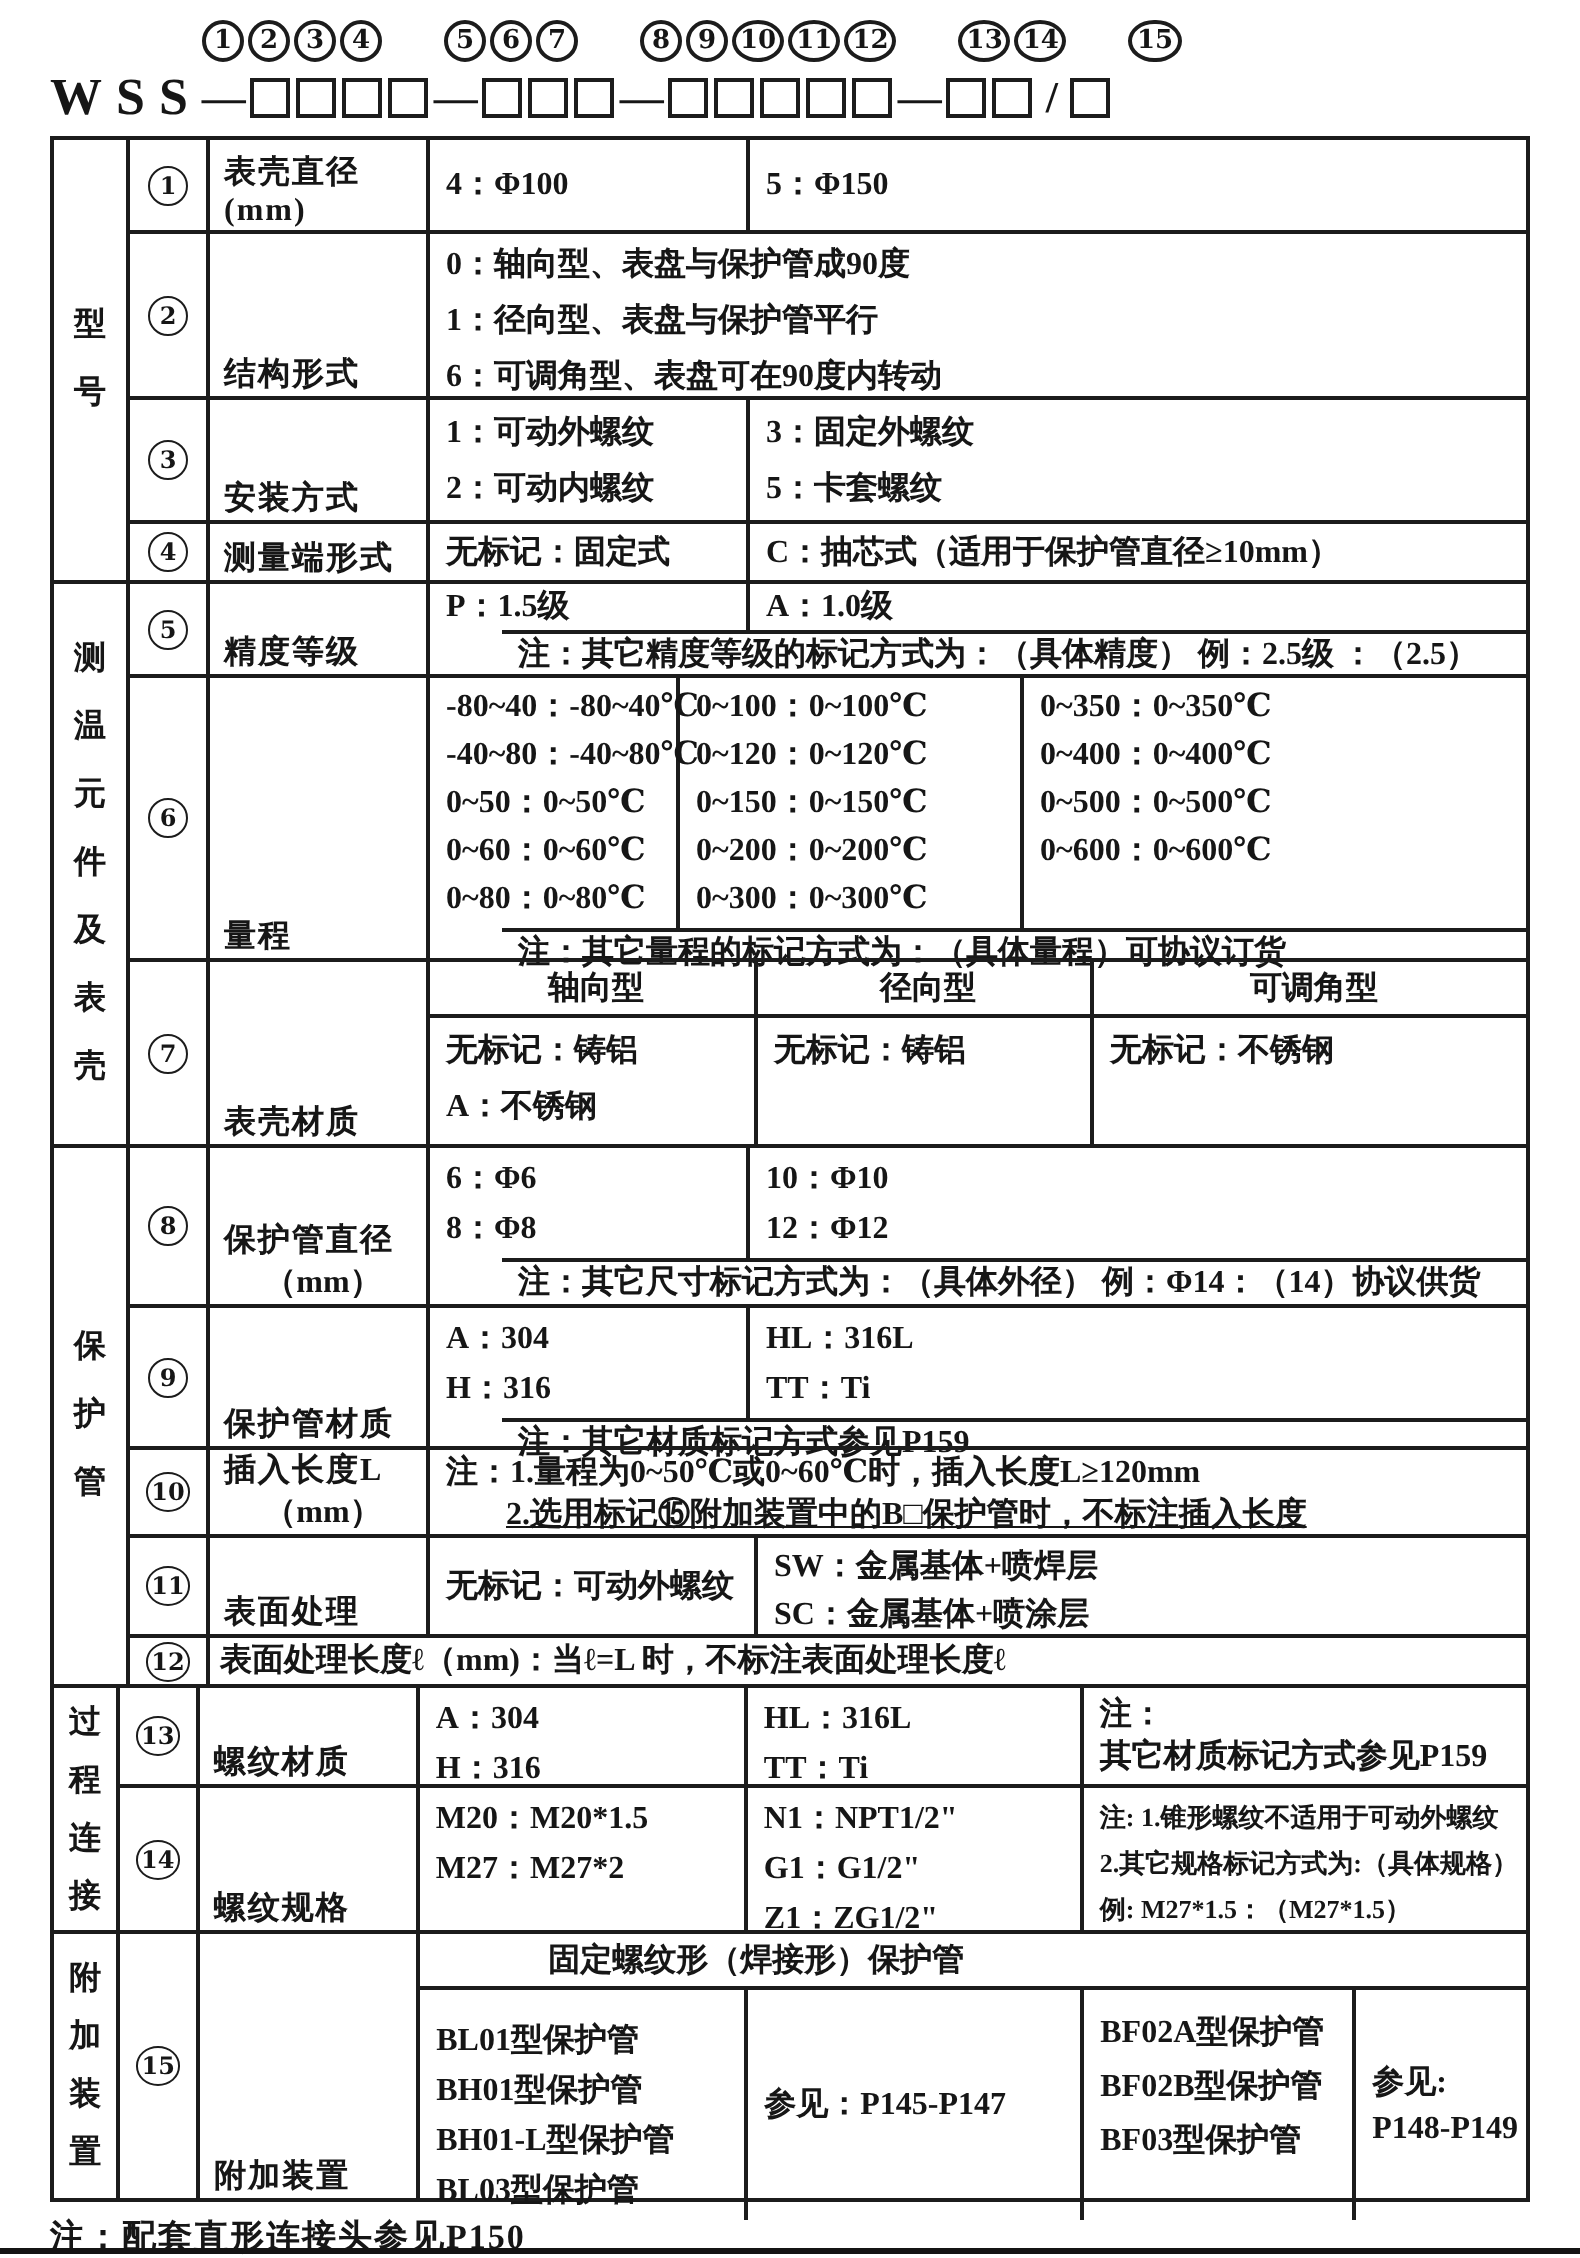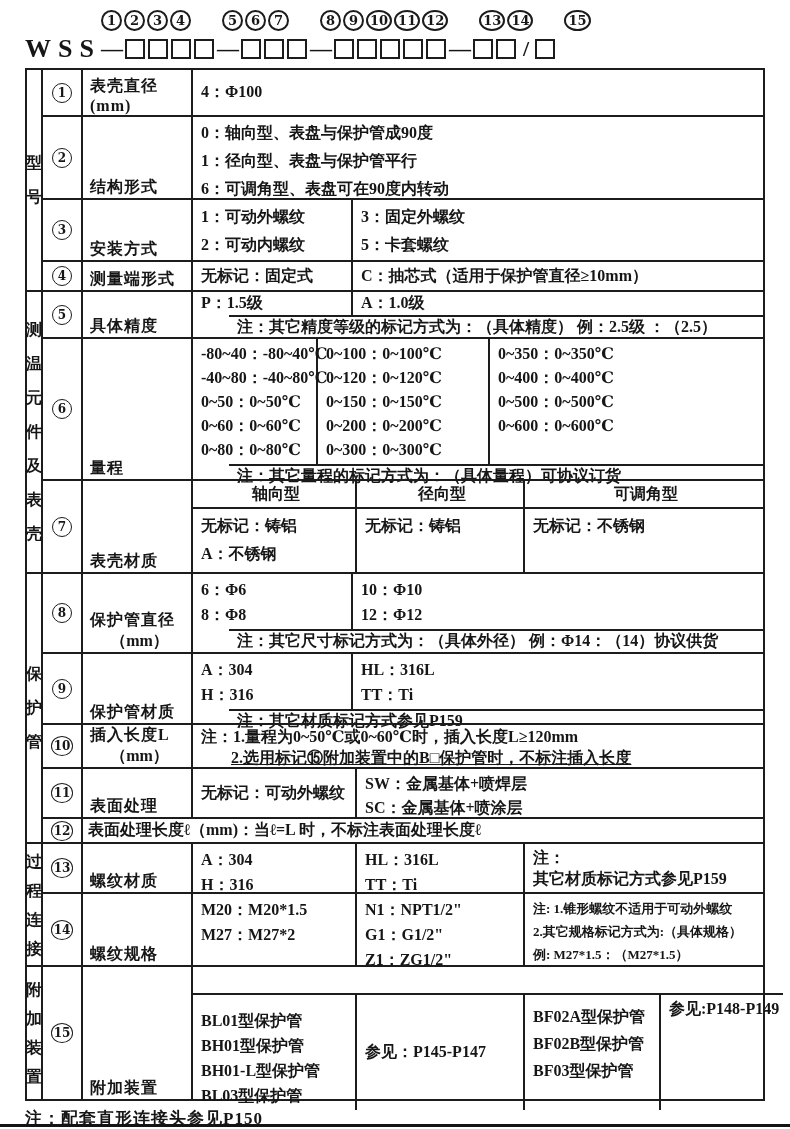"5：Φ150" div.cell { html: none -> <div> <span>5：Φ150</span> </div> }
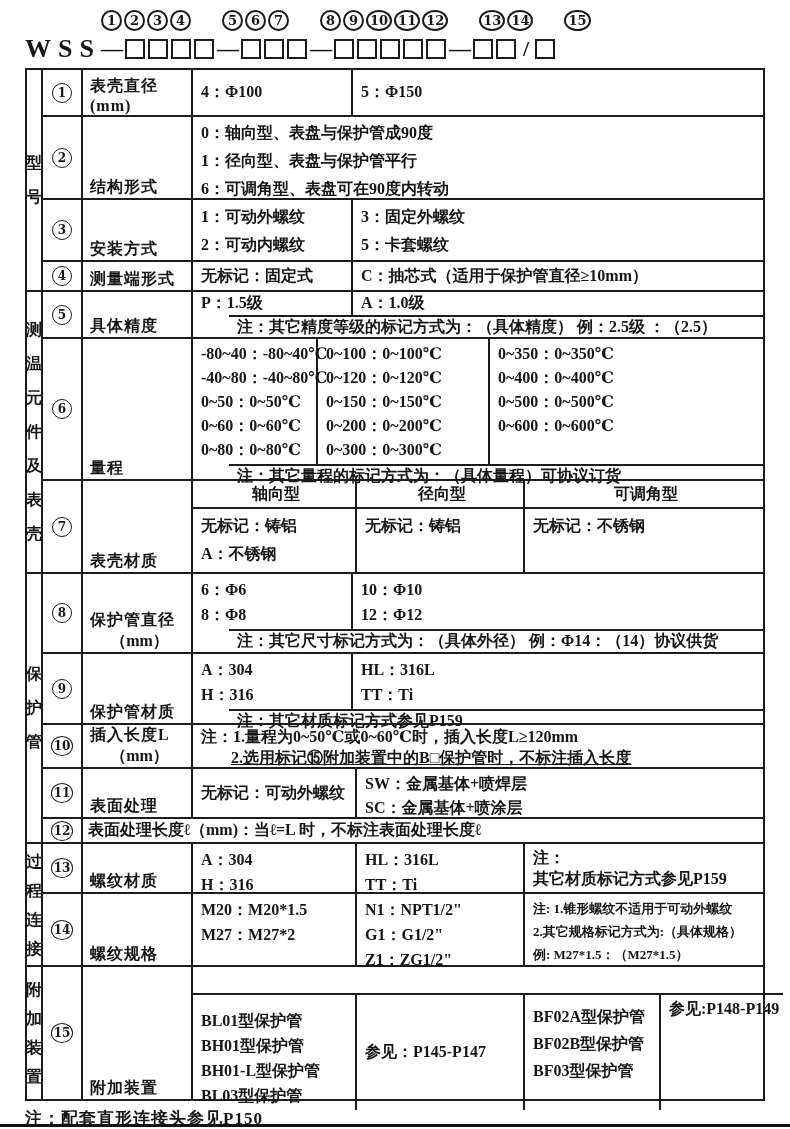"型号" .gcell { width: 16px -> 38px }
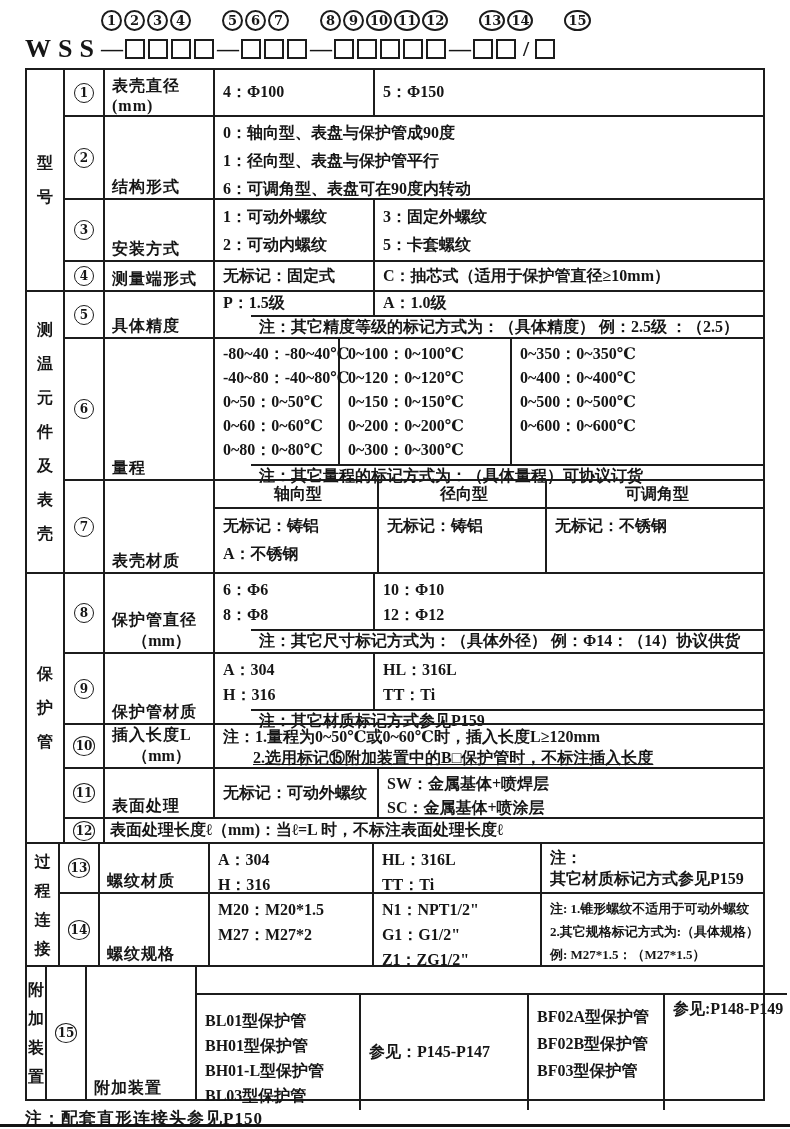"具体精度" span { text: 具体精度 -> 精度等级 }
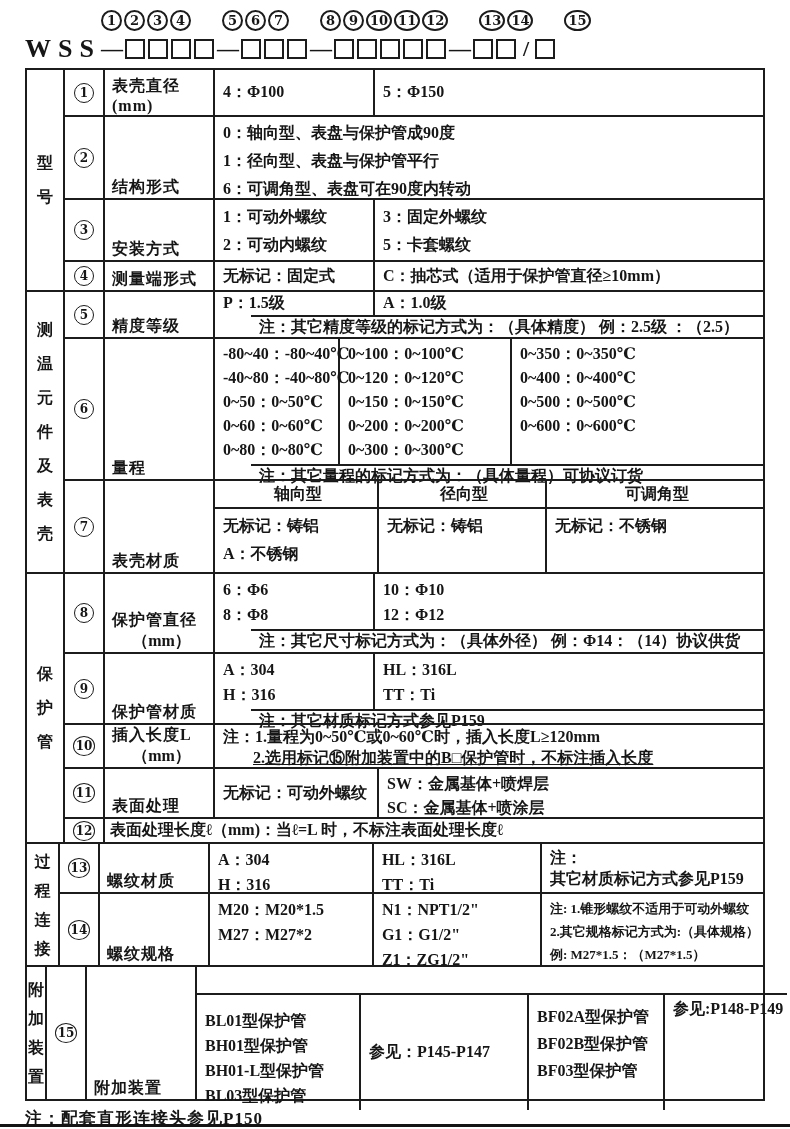"固定螺纹形（焊接形）保护管" div.cell { html: none -> <div> <span>固定螺纹形（焊接形）保护管</span> </div> }
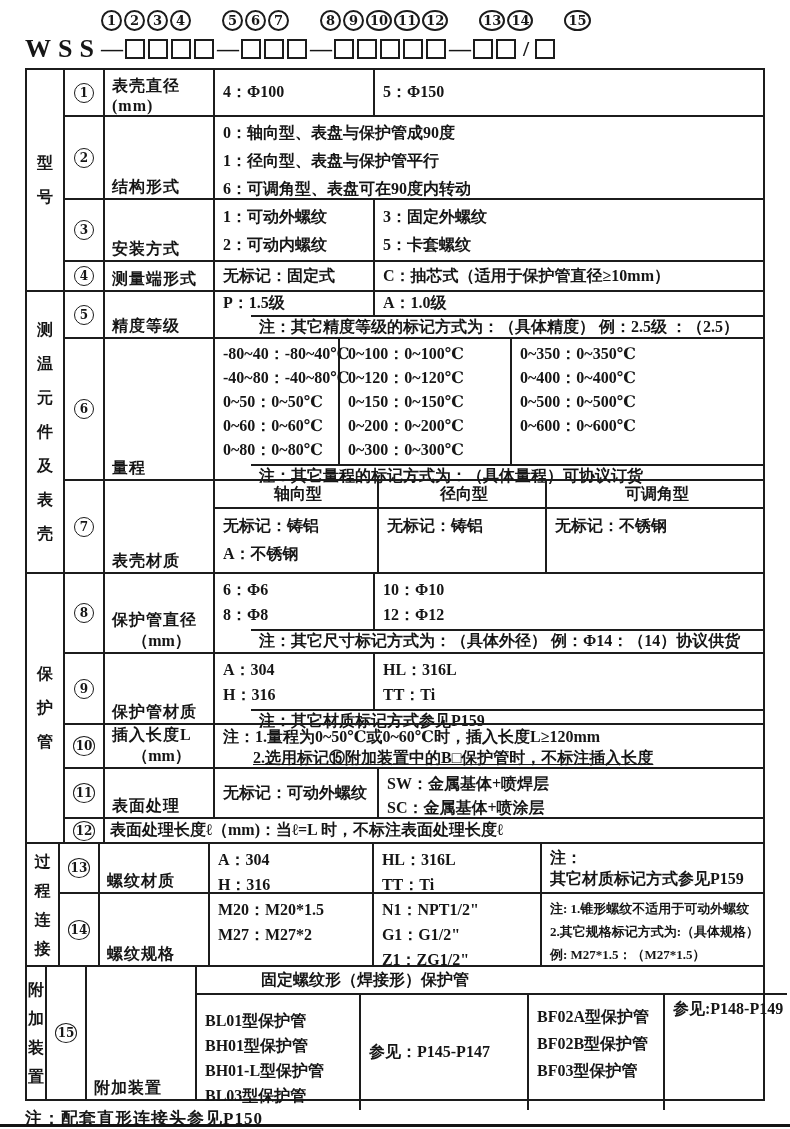"参见:" div.cell { flex-direction: row -> column }
